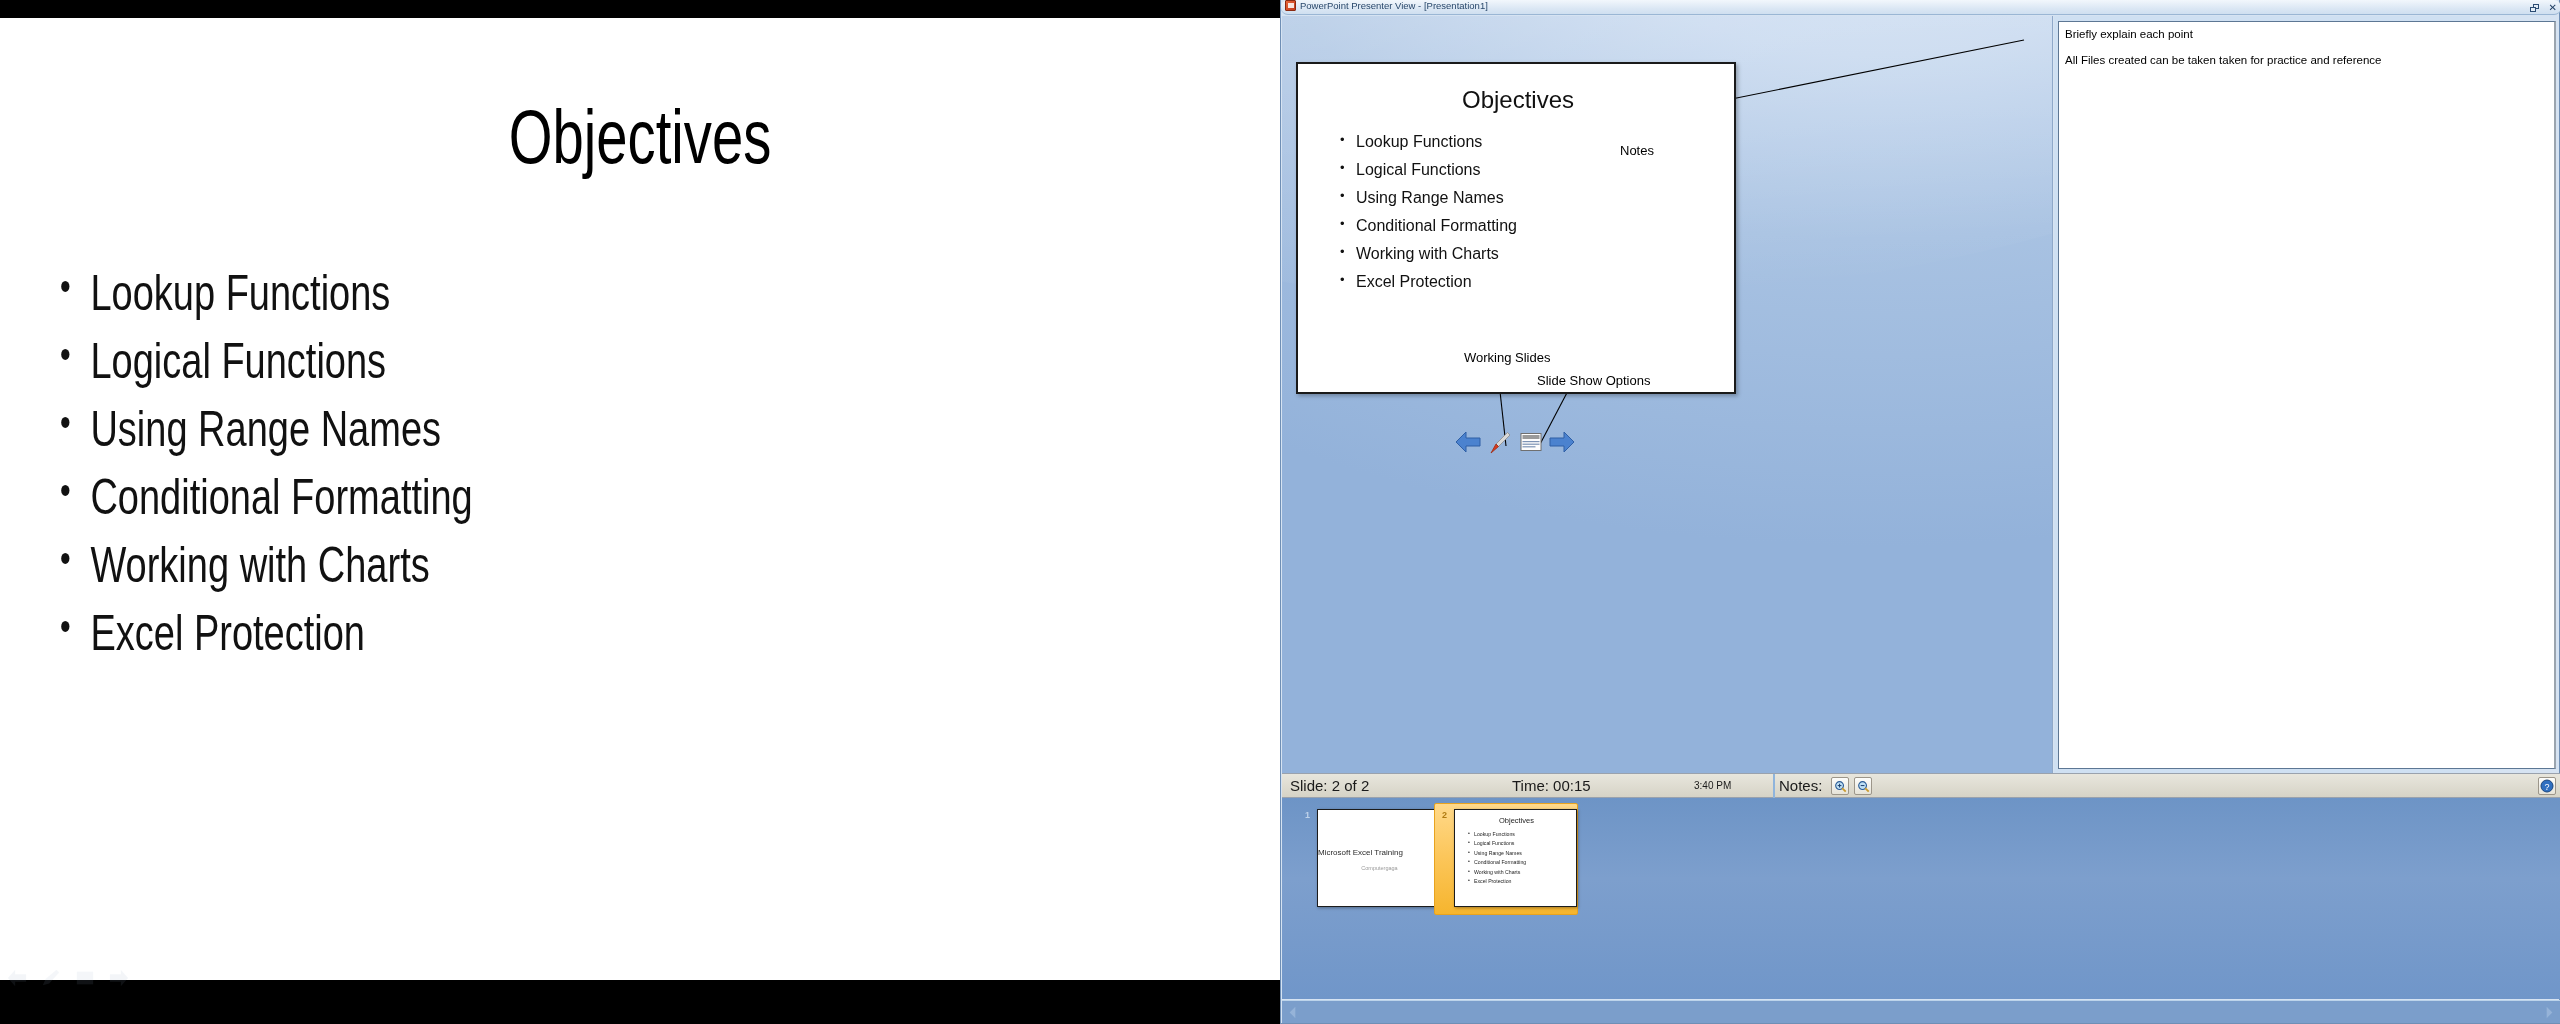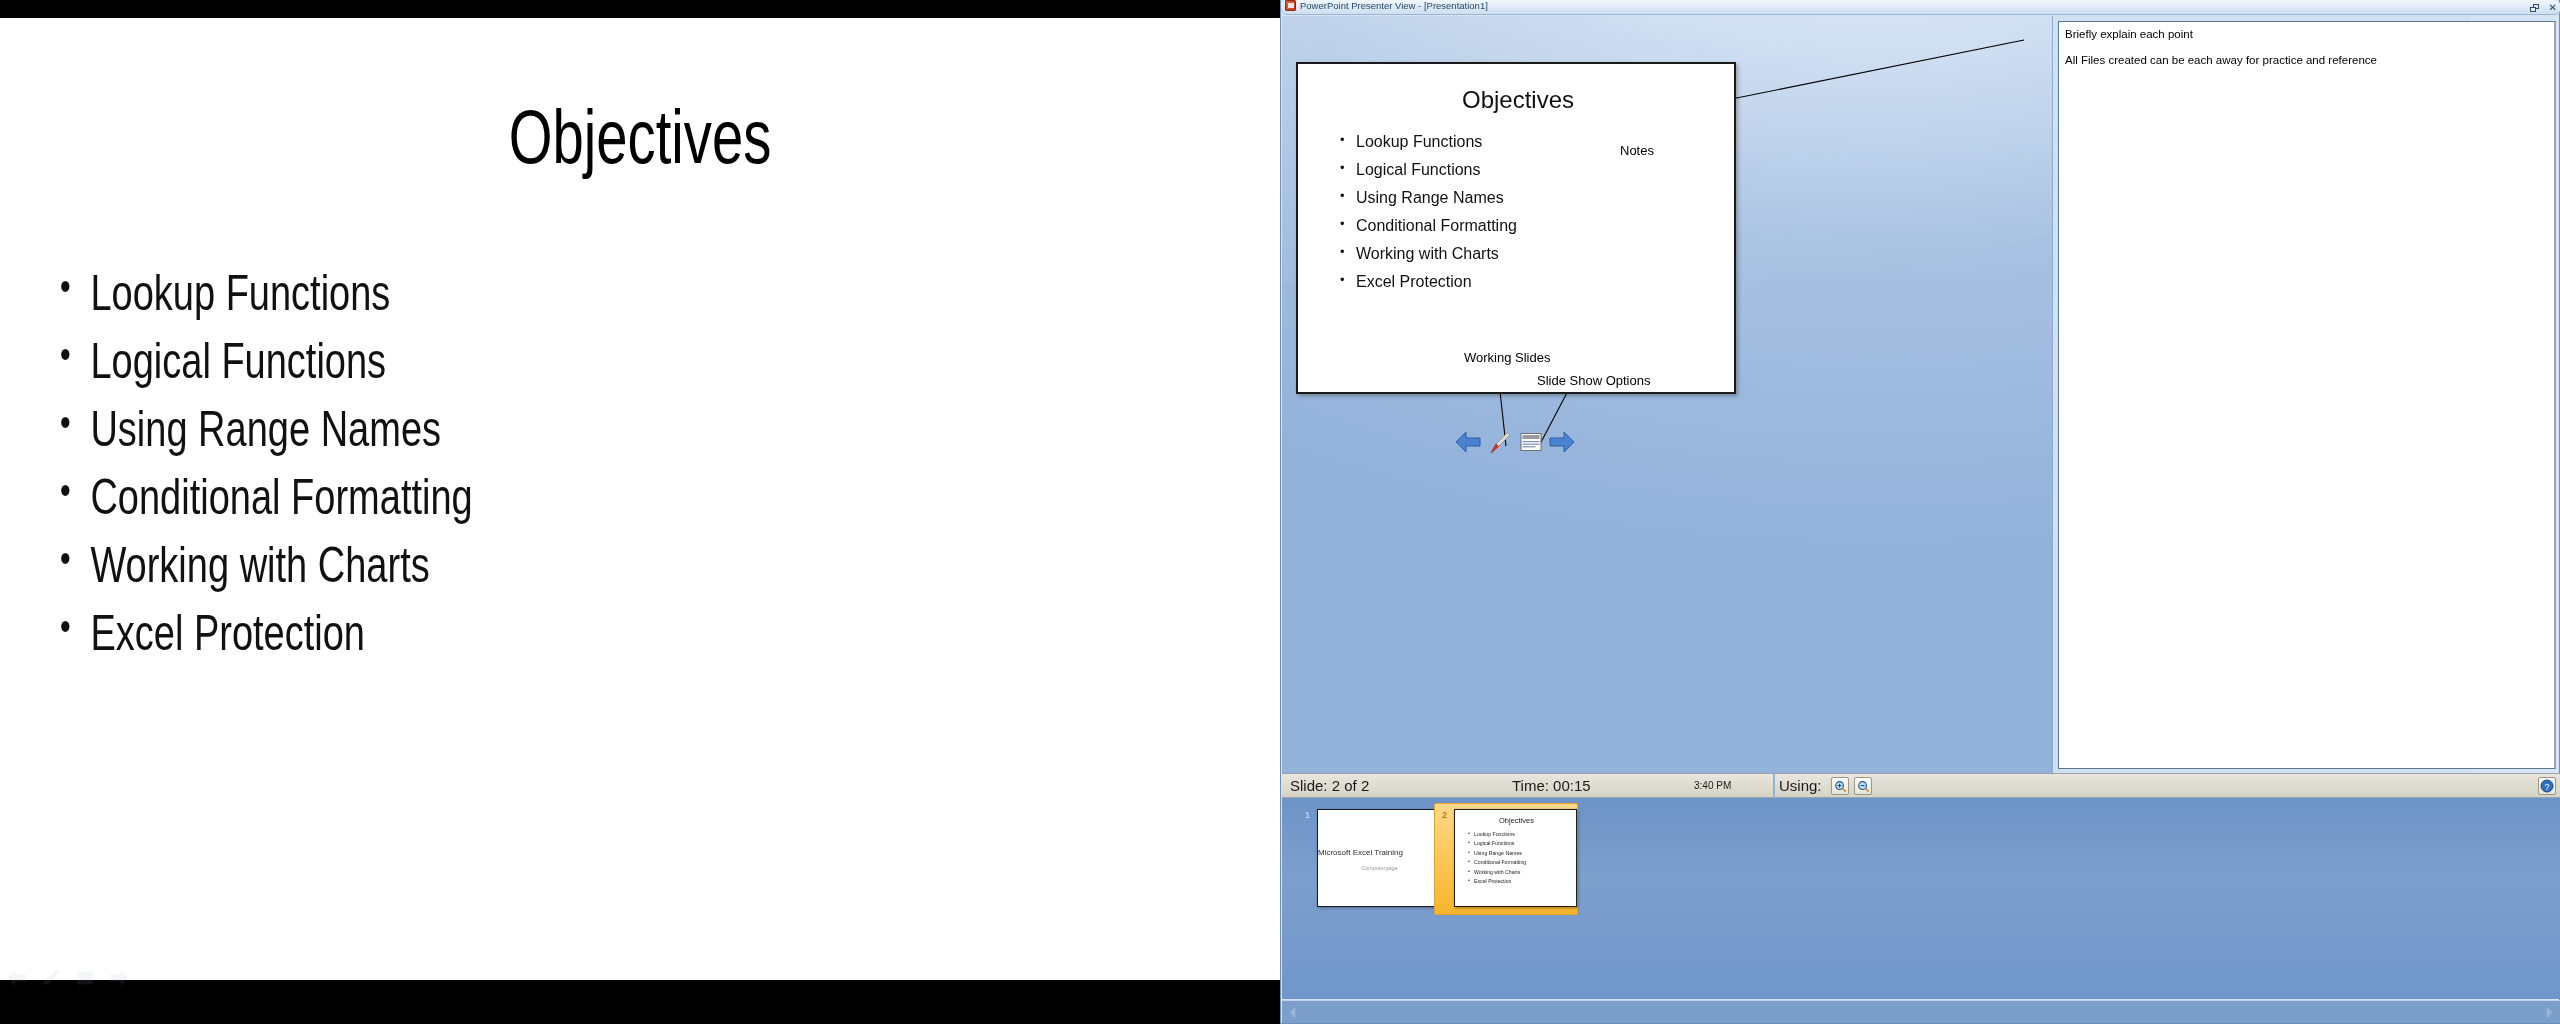"All Files created can be" div.note-line { text: each away -> taken taken }
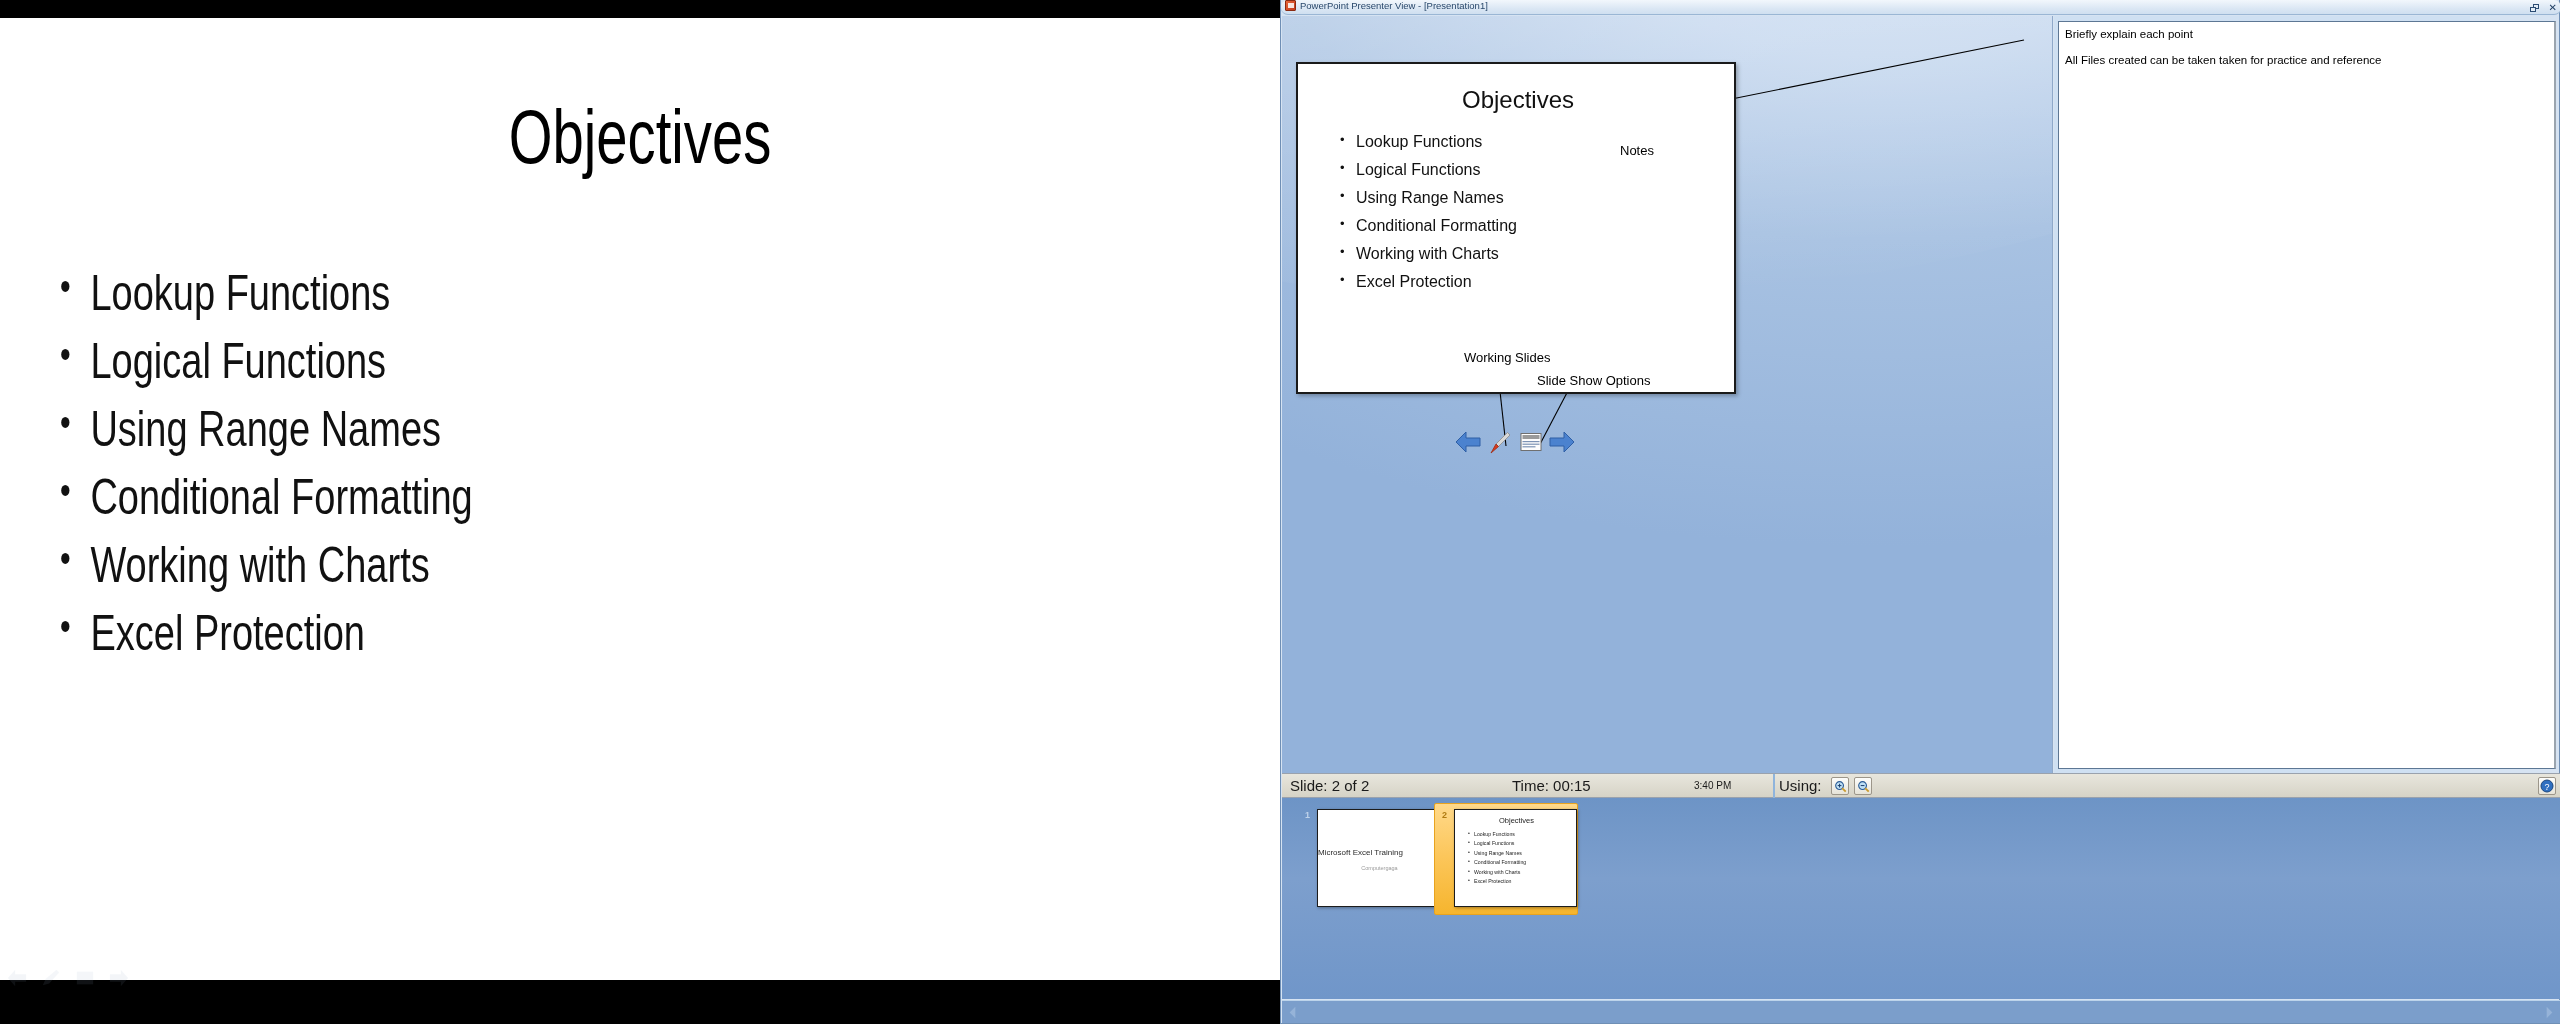"Using:" span { text: Using -> Notes }
